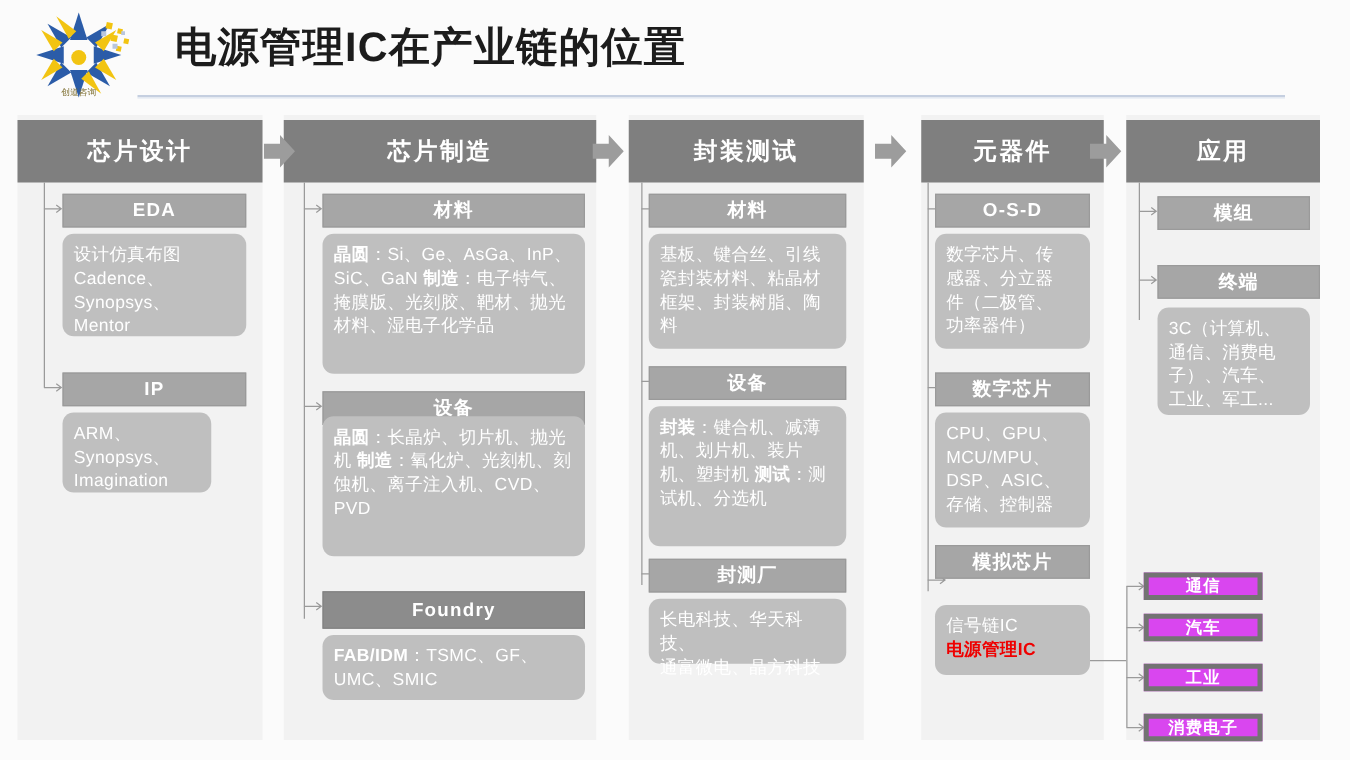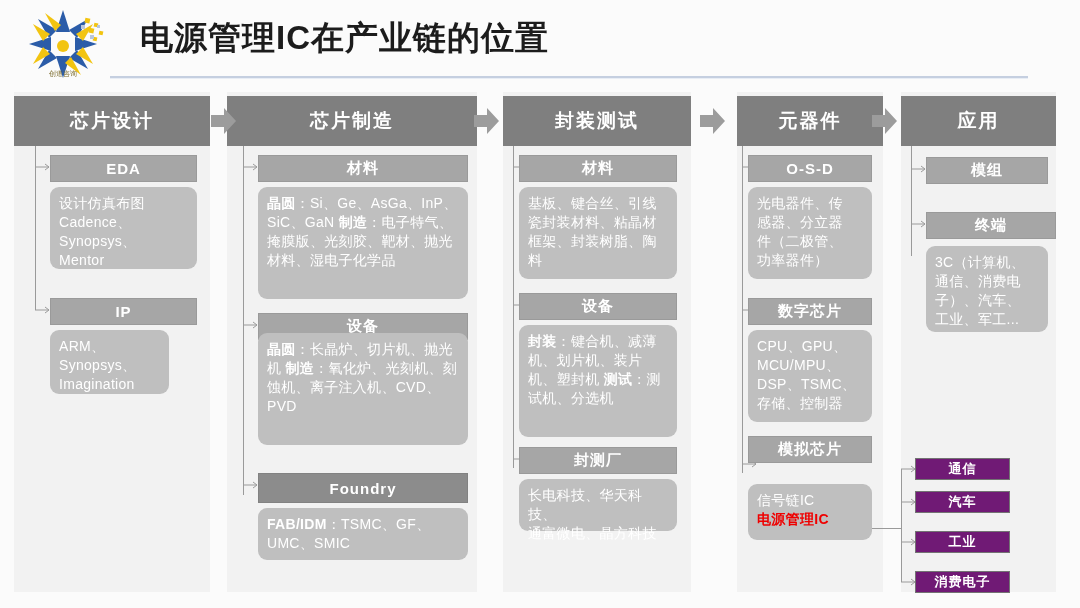"光电器件、传" div { text: 光电器件 -> 数字芯片 }
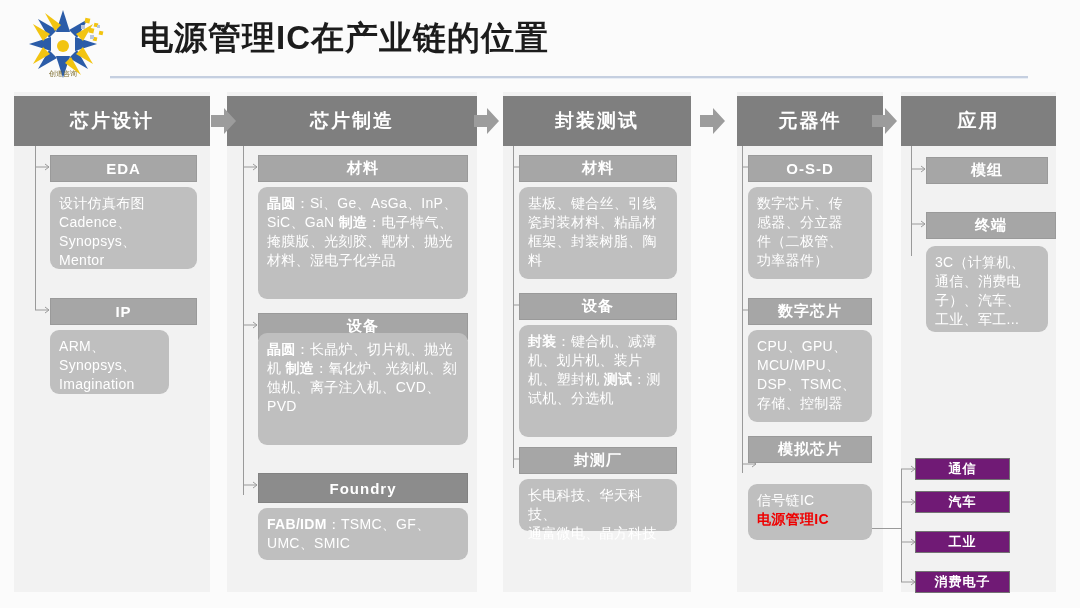"DSP、TSMC、" div { text: TSMC -> ASIC }
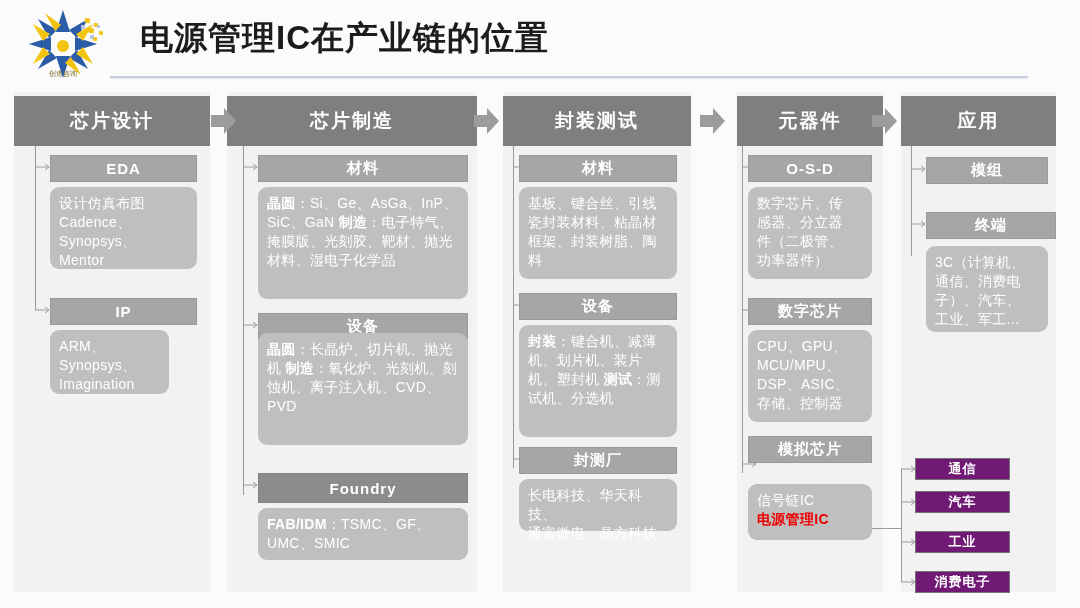"通信" .leaf { background: #701a75 -> #d946ef; border: 1px solid #737373 -> 4px solid #737373 }
